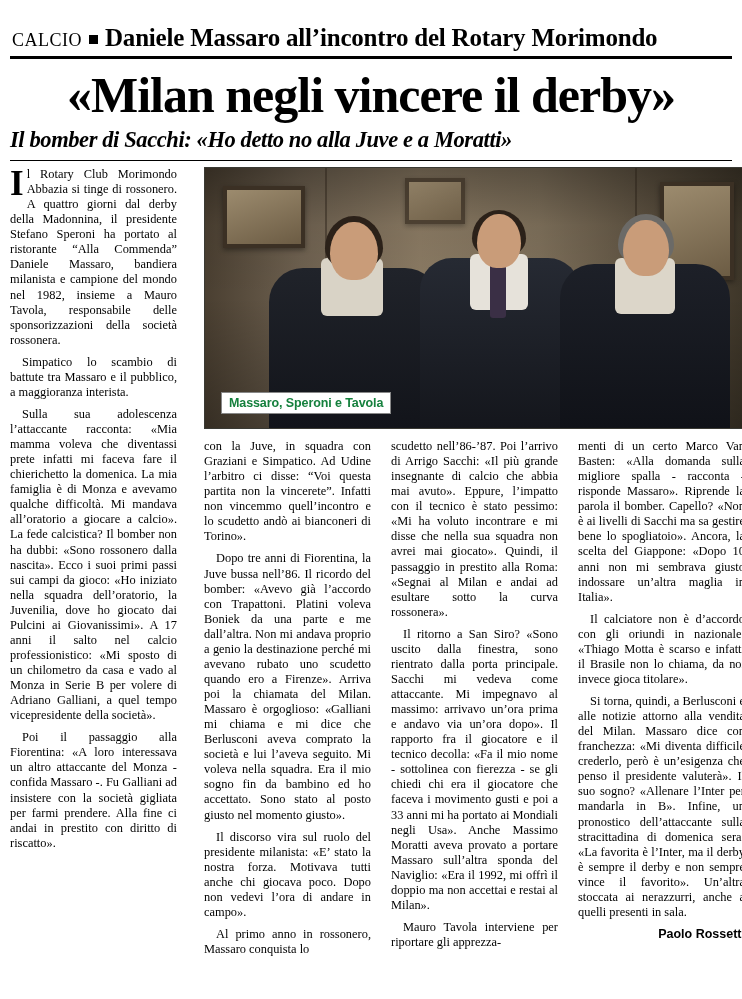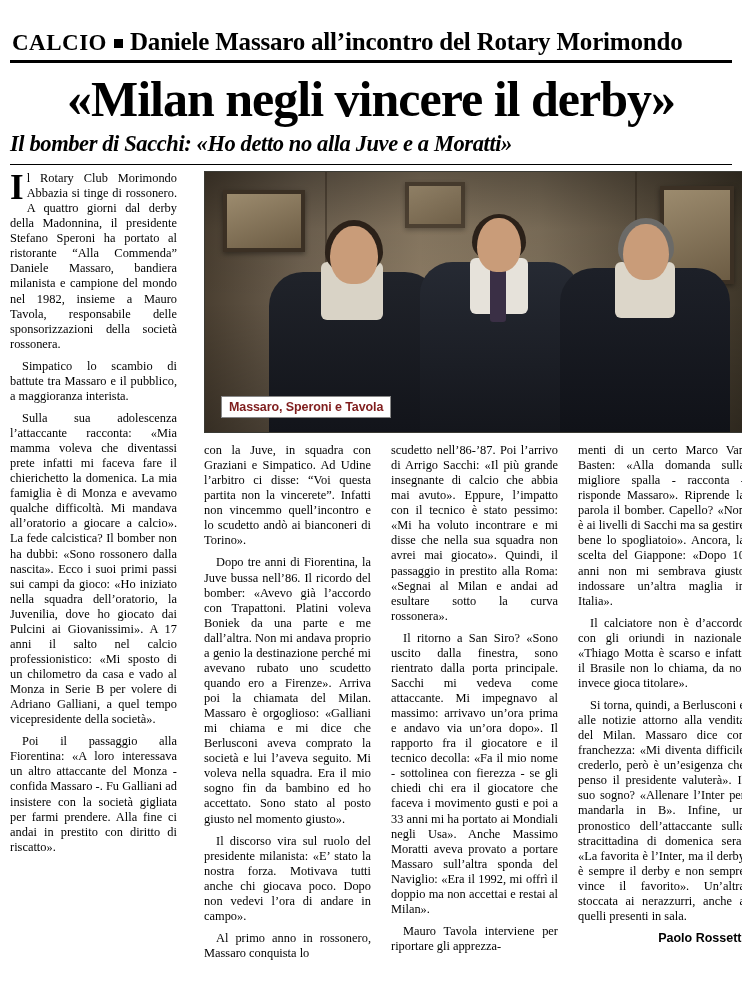"CALCIO" .kicker .section { font-size: 23px -> 18px; font-weight: bold -> normal }
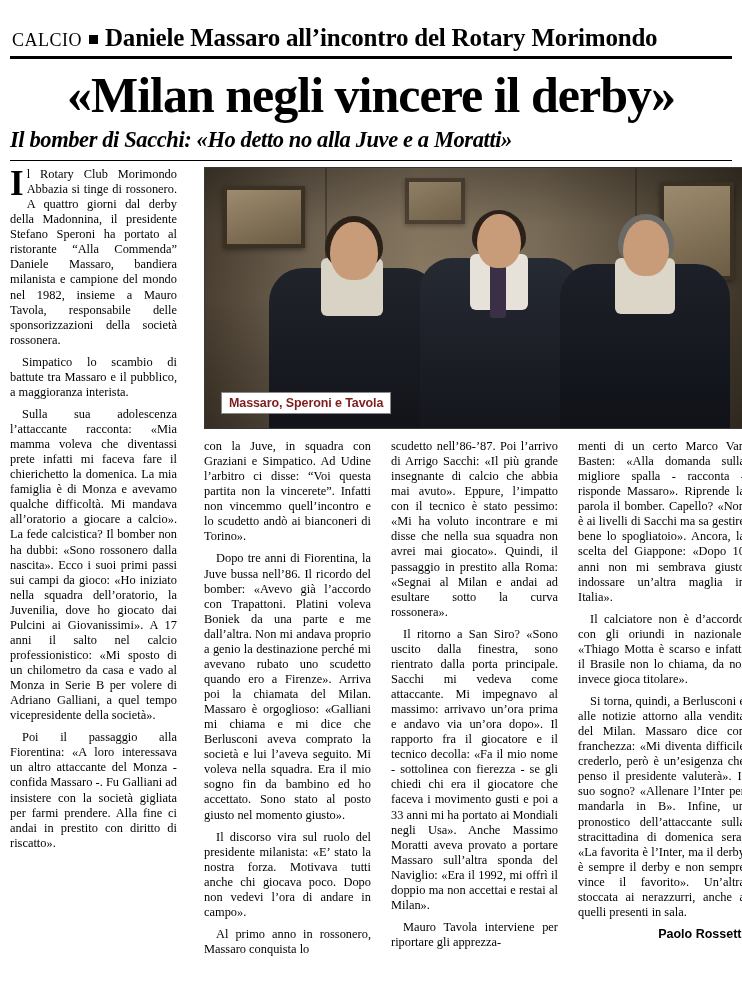"Massaro, Speroni e Tavola" .caption { color: #7f1d1d -> #15803d }
